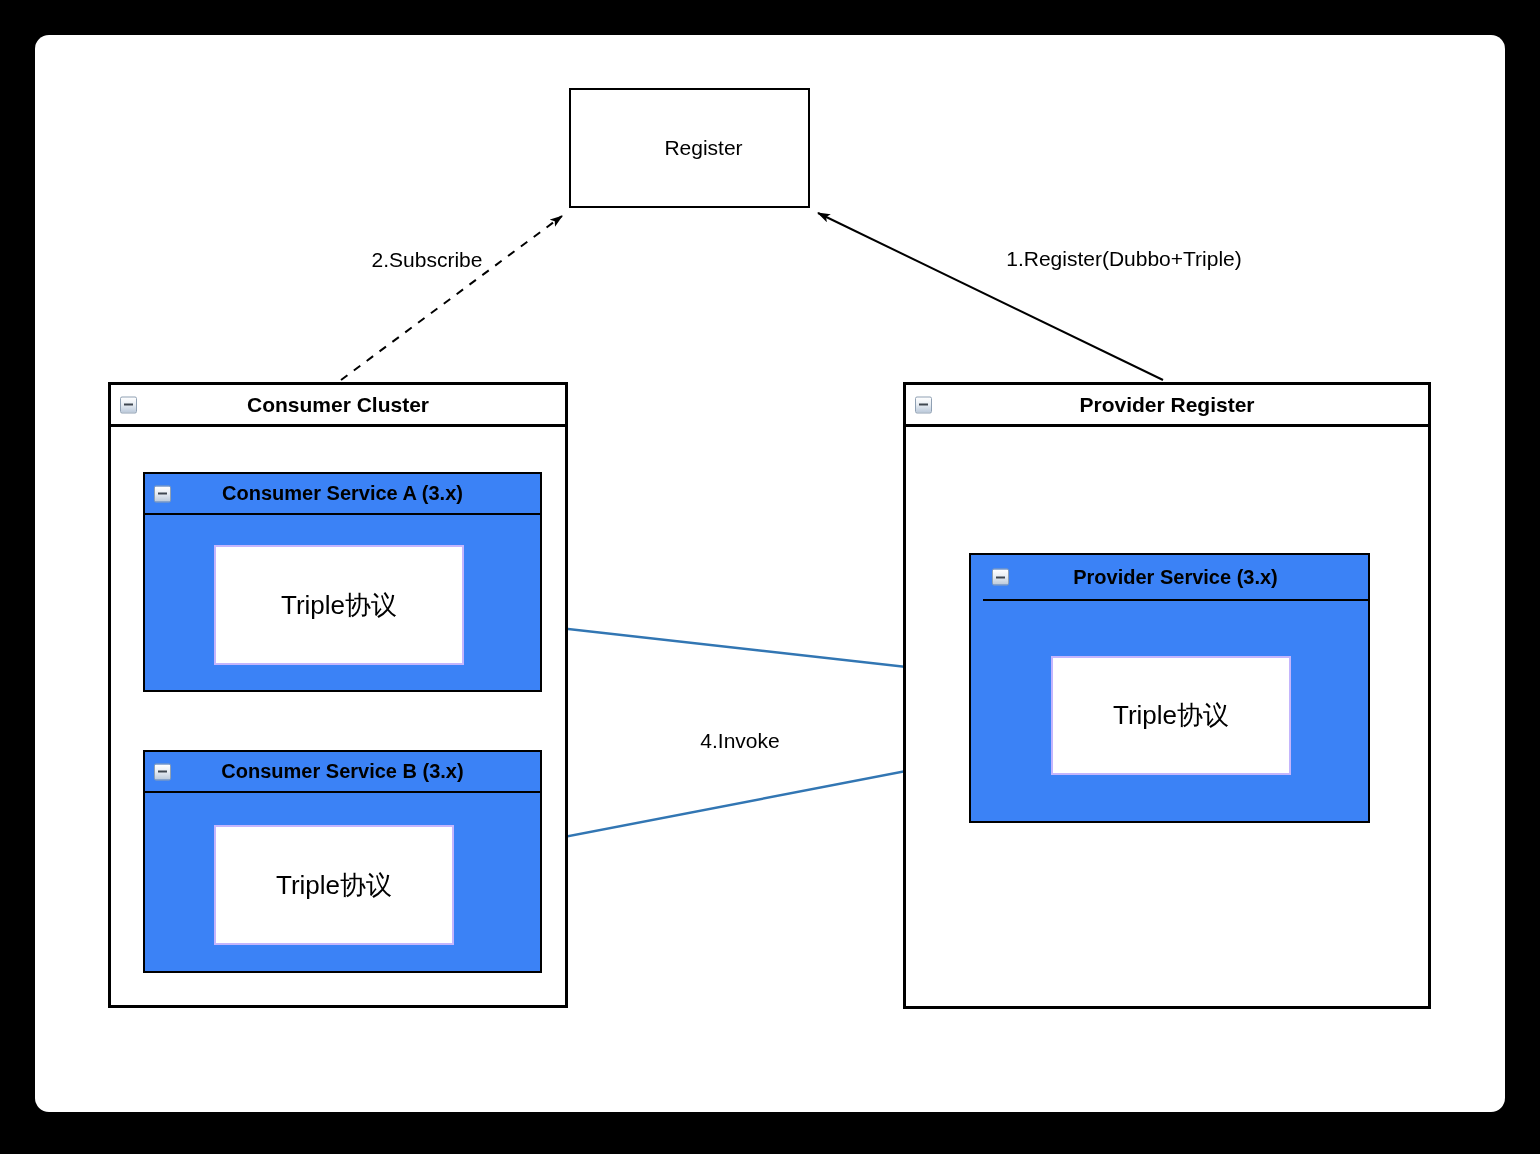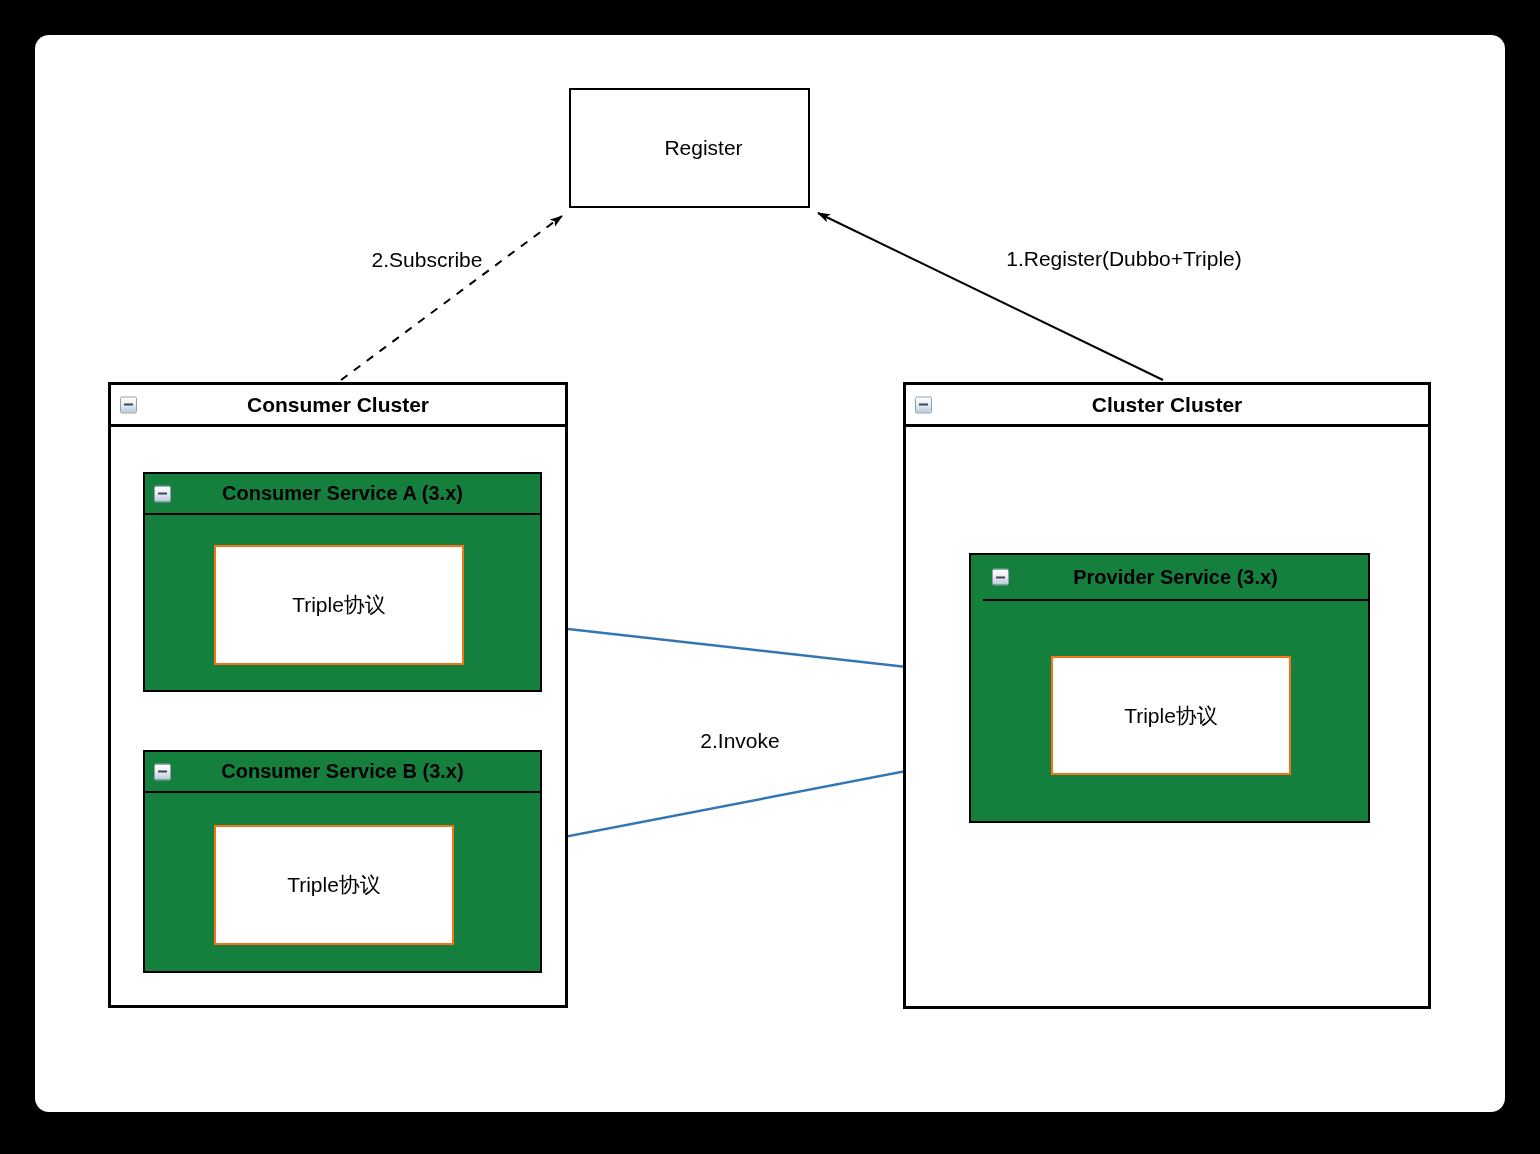"Cluster Cluster" span { text: Cluster Cluster -> Provider Register }
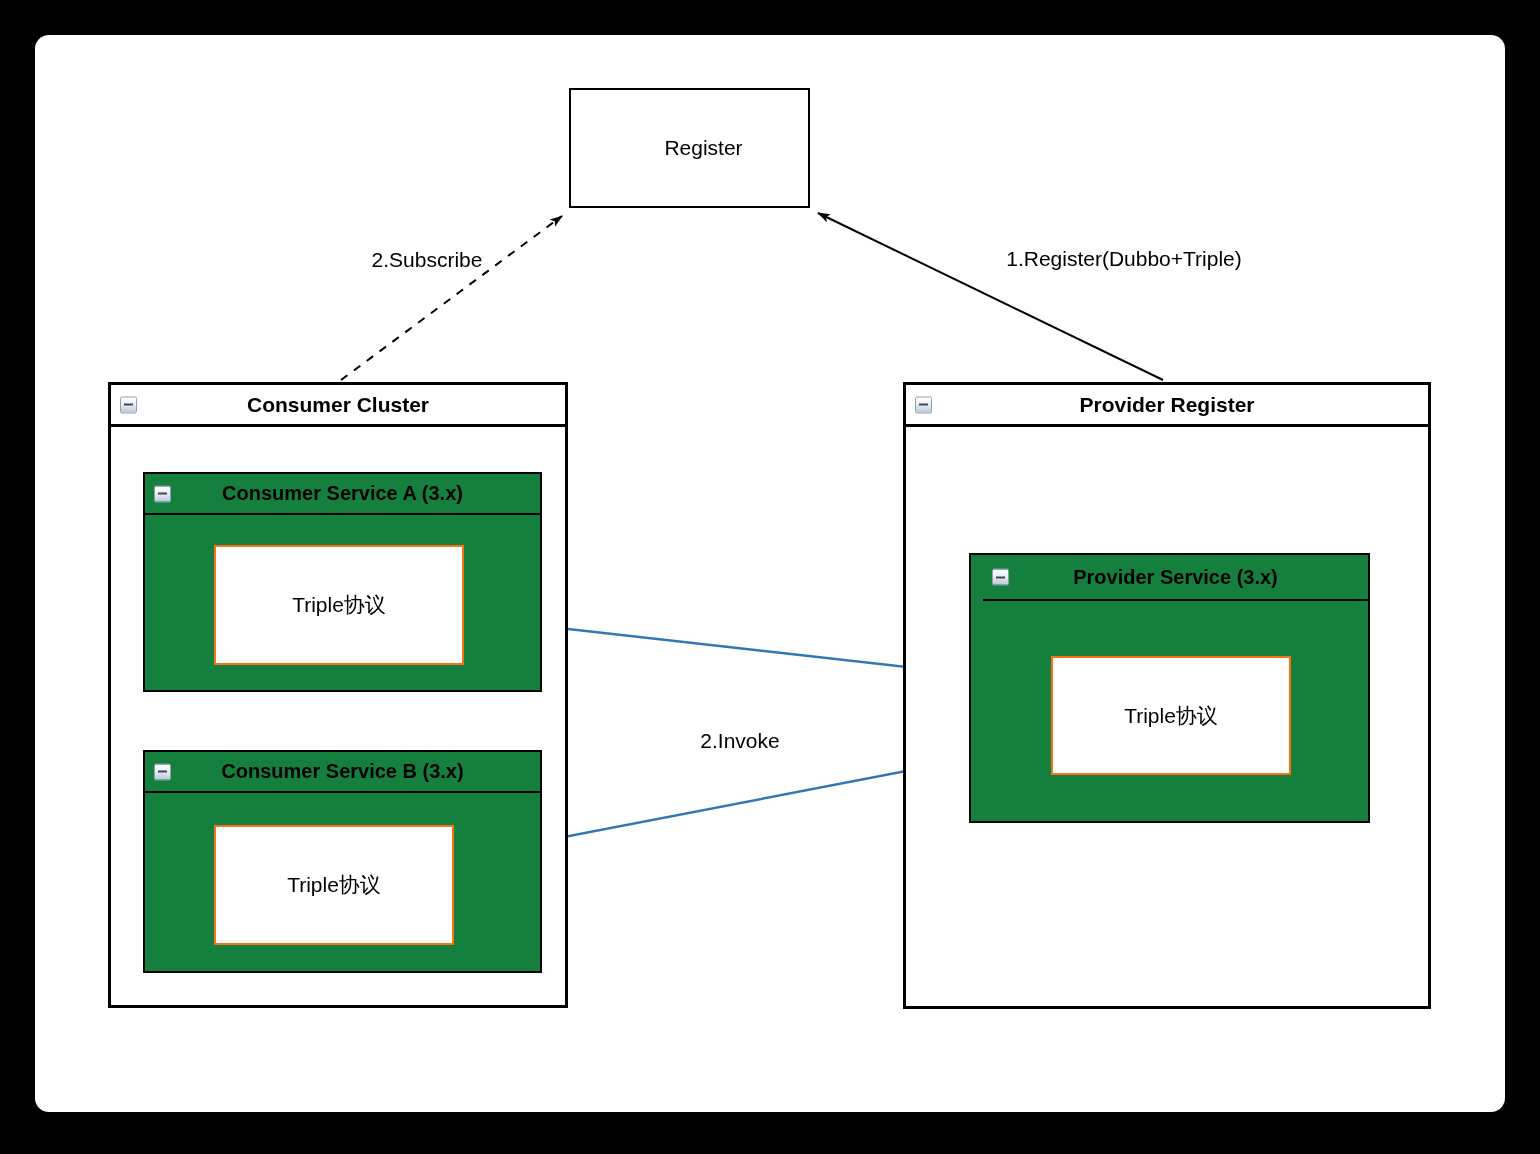"Consumer Service A (3.x)" .service { background: #15803d -> #3b82f6 }
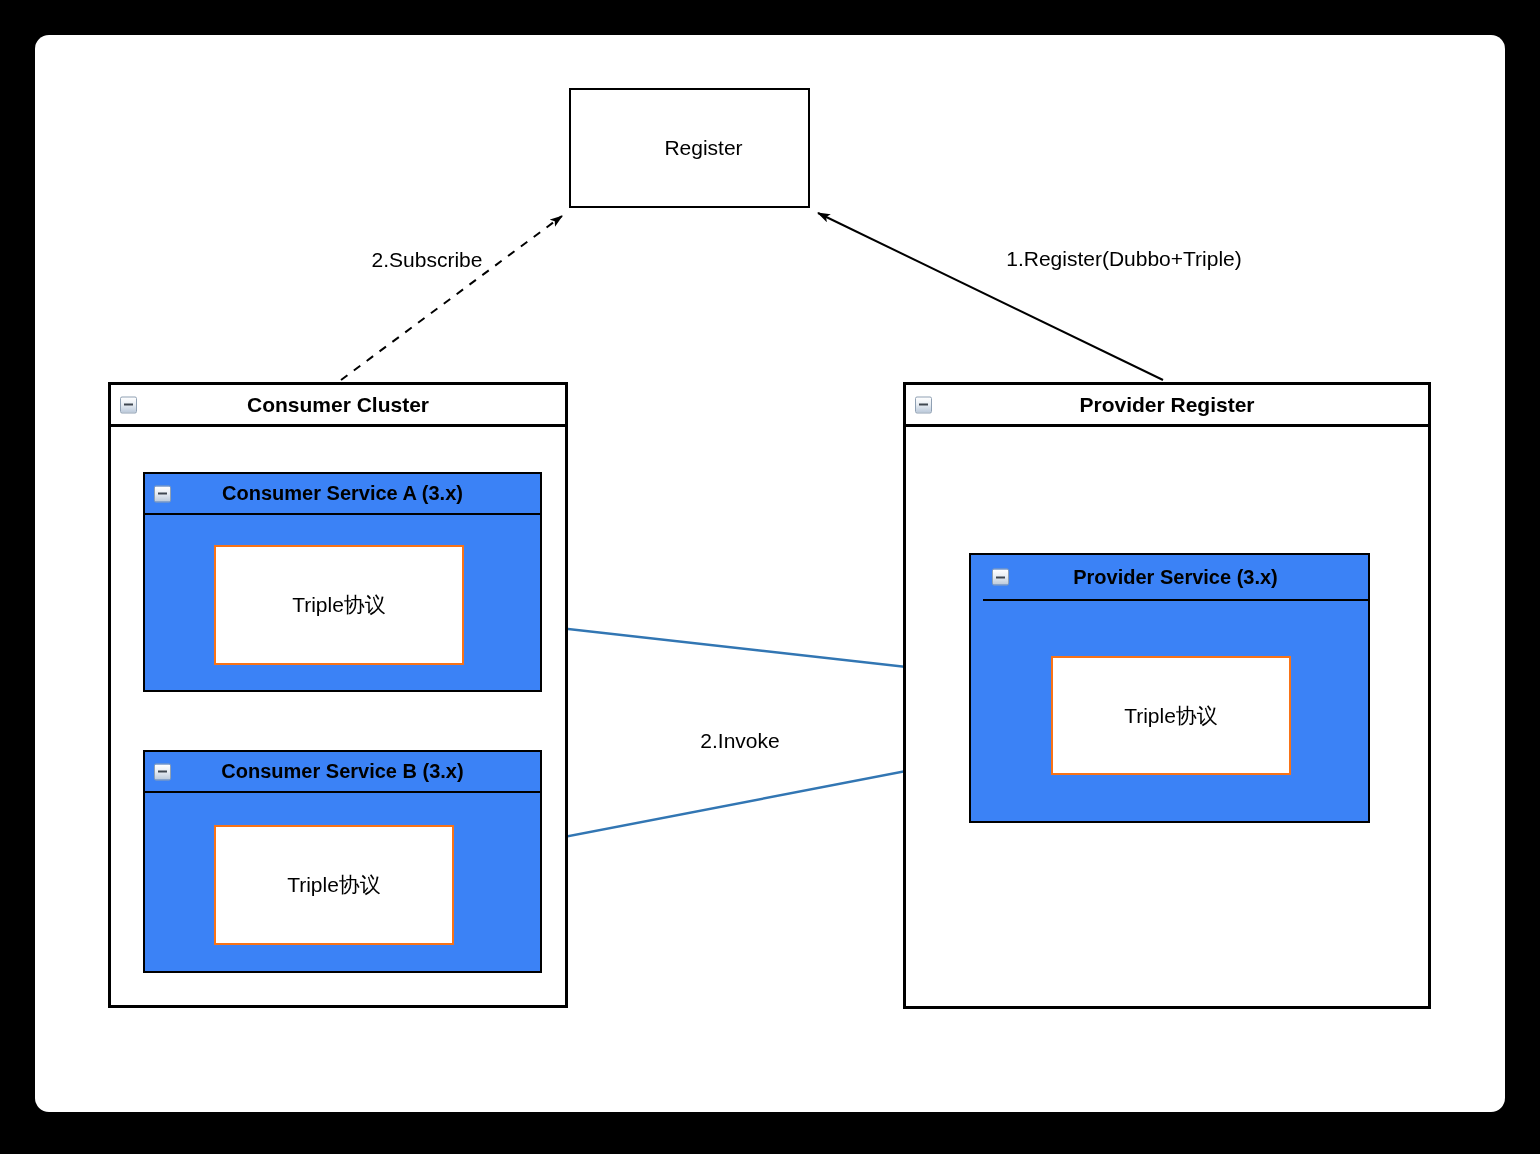"Triple协议" .protocol-box { border: 2px solid #f97316 -> 2px solid #c4b5fd; font-size: 21px -> 26px }
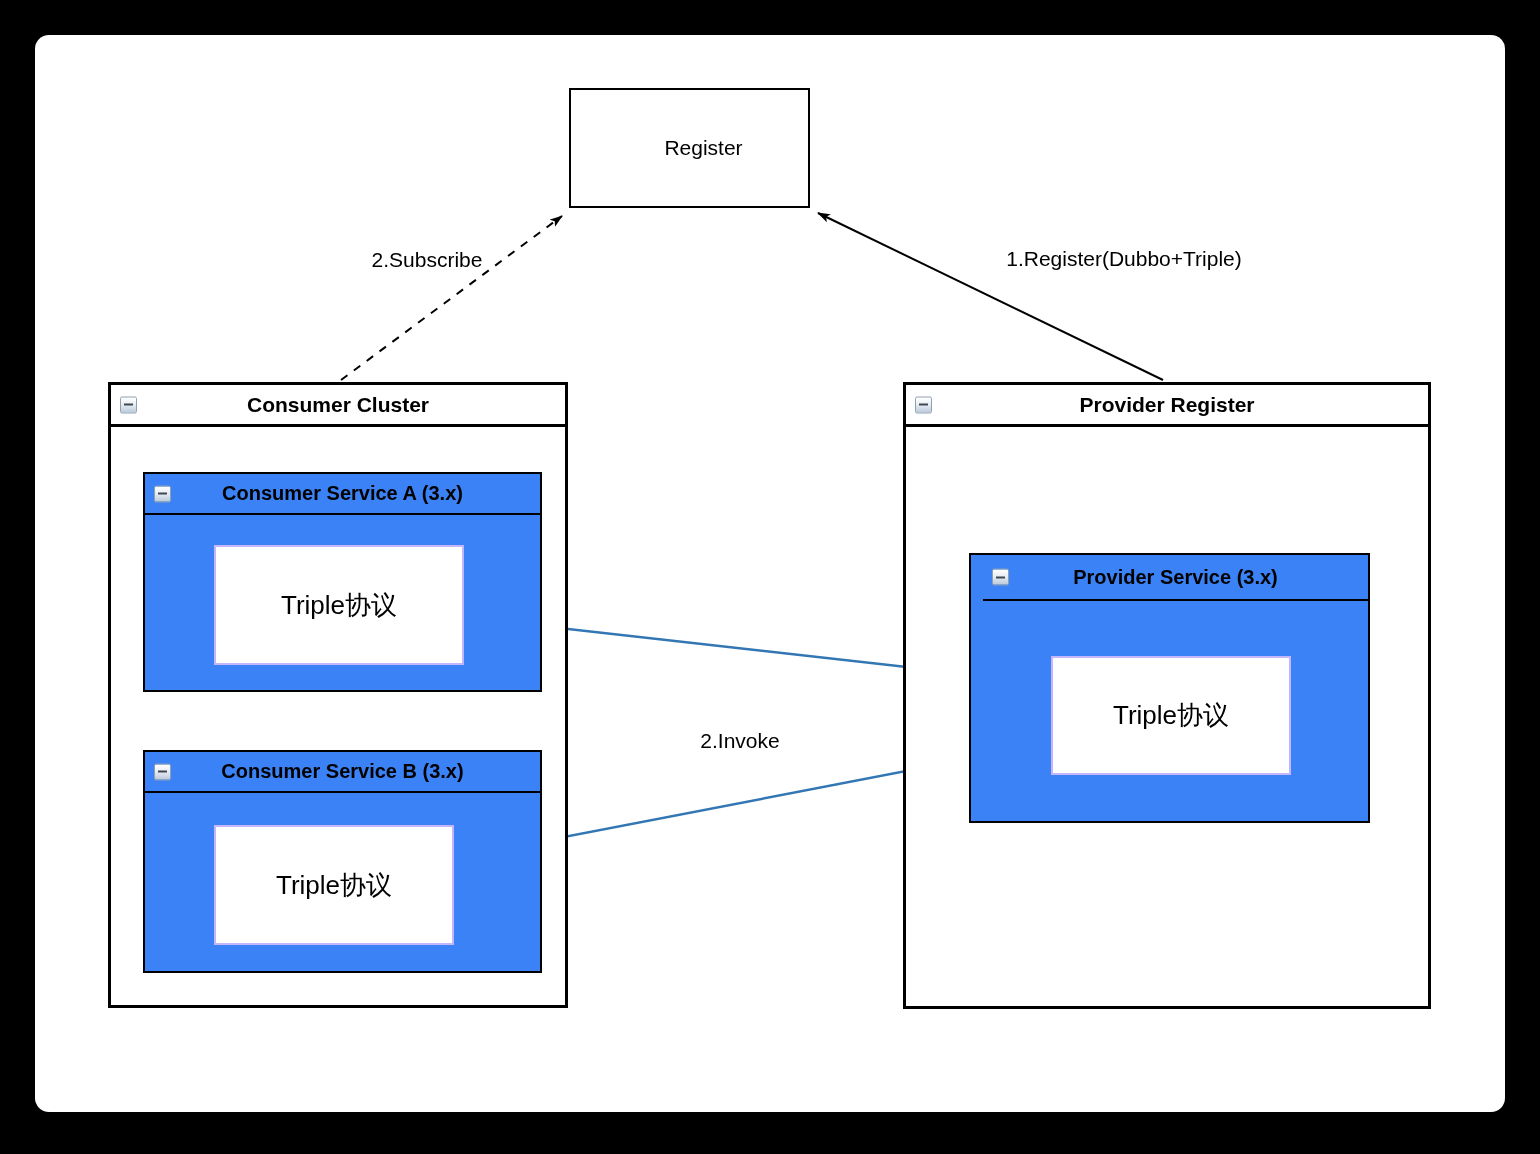"2.Invoke" div.edge-label { text: 2.Invoke -> 4.Invoke }
